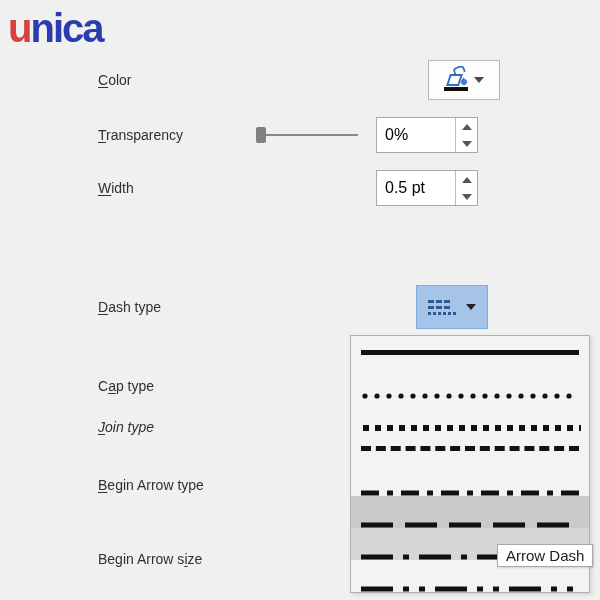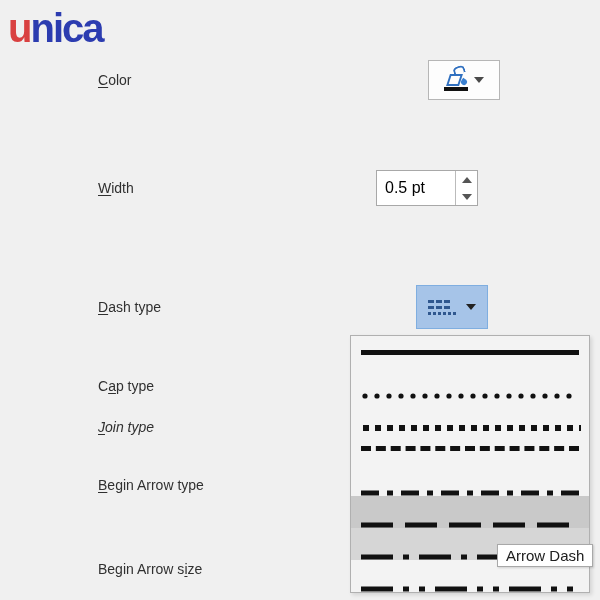"Transparency" div.row { html: none -> <div> <span><span>T</span>ransparency</span> <div> <div></div> <div> <div></div> </div> </div> <div> <input> <div> <div> <div></div> </div> <div> <div></div> </div> </div> </div> </div> }
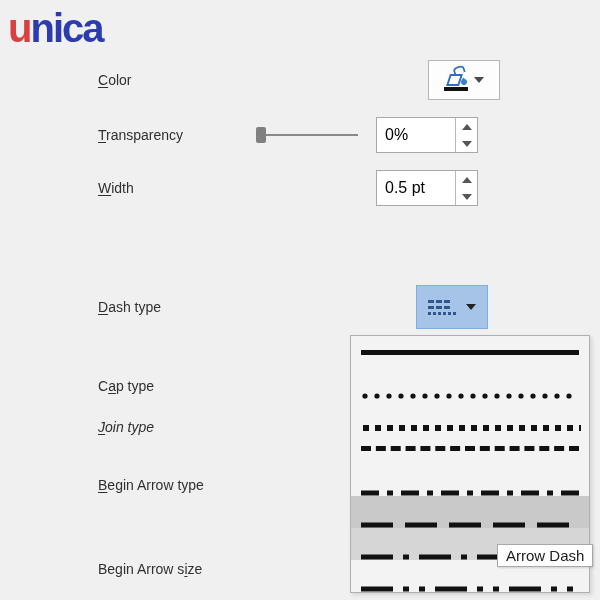"Begin Arrow size" .row-begin-size { top: 494px -> 484px }
